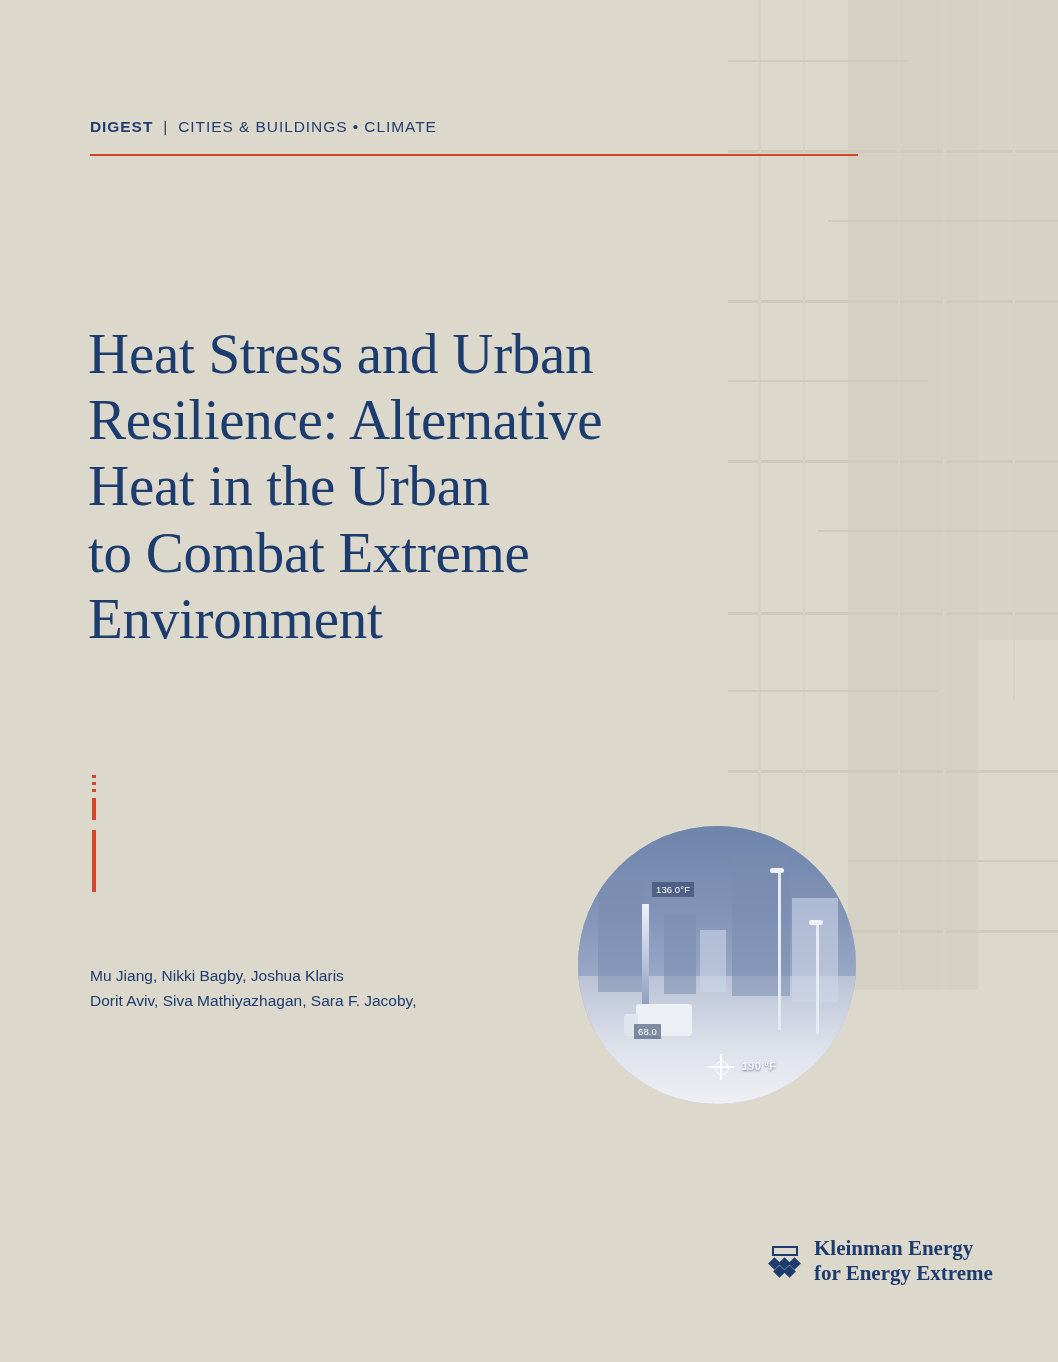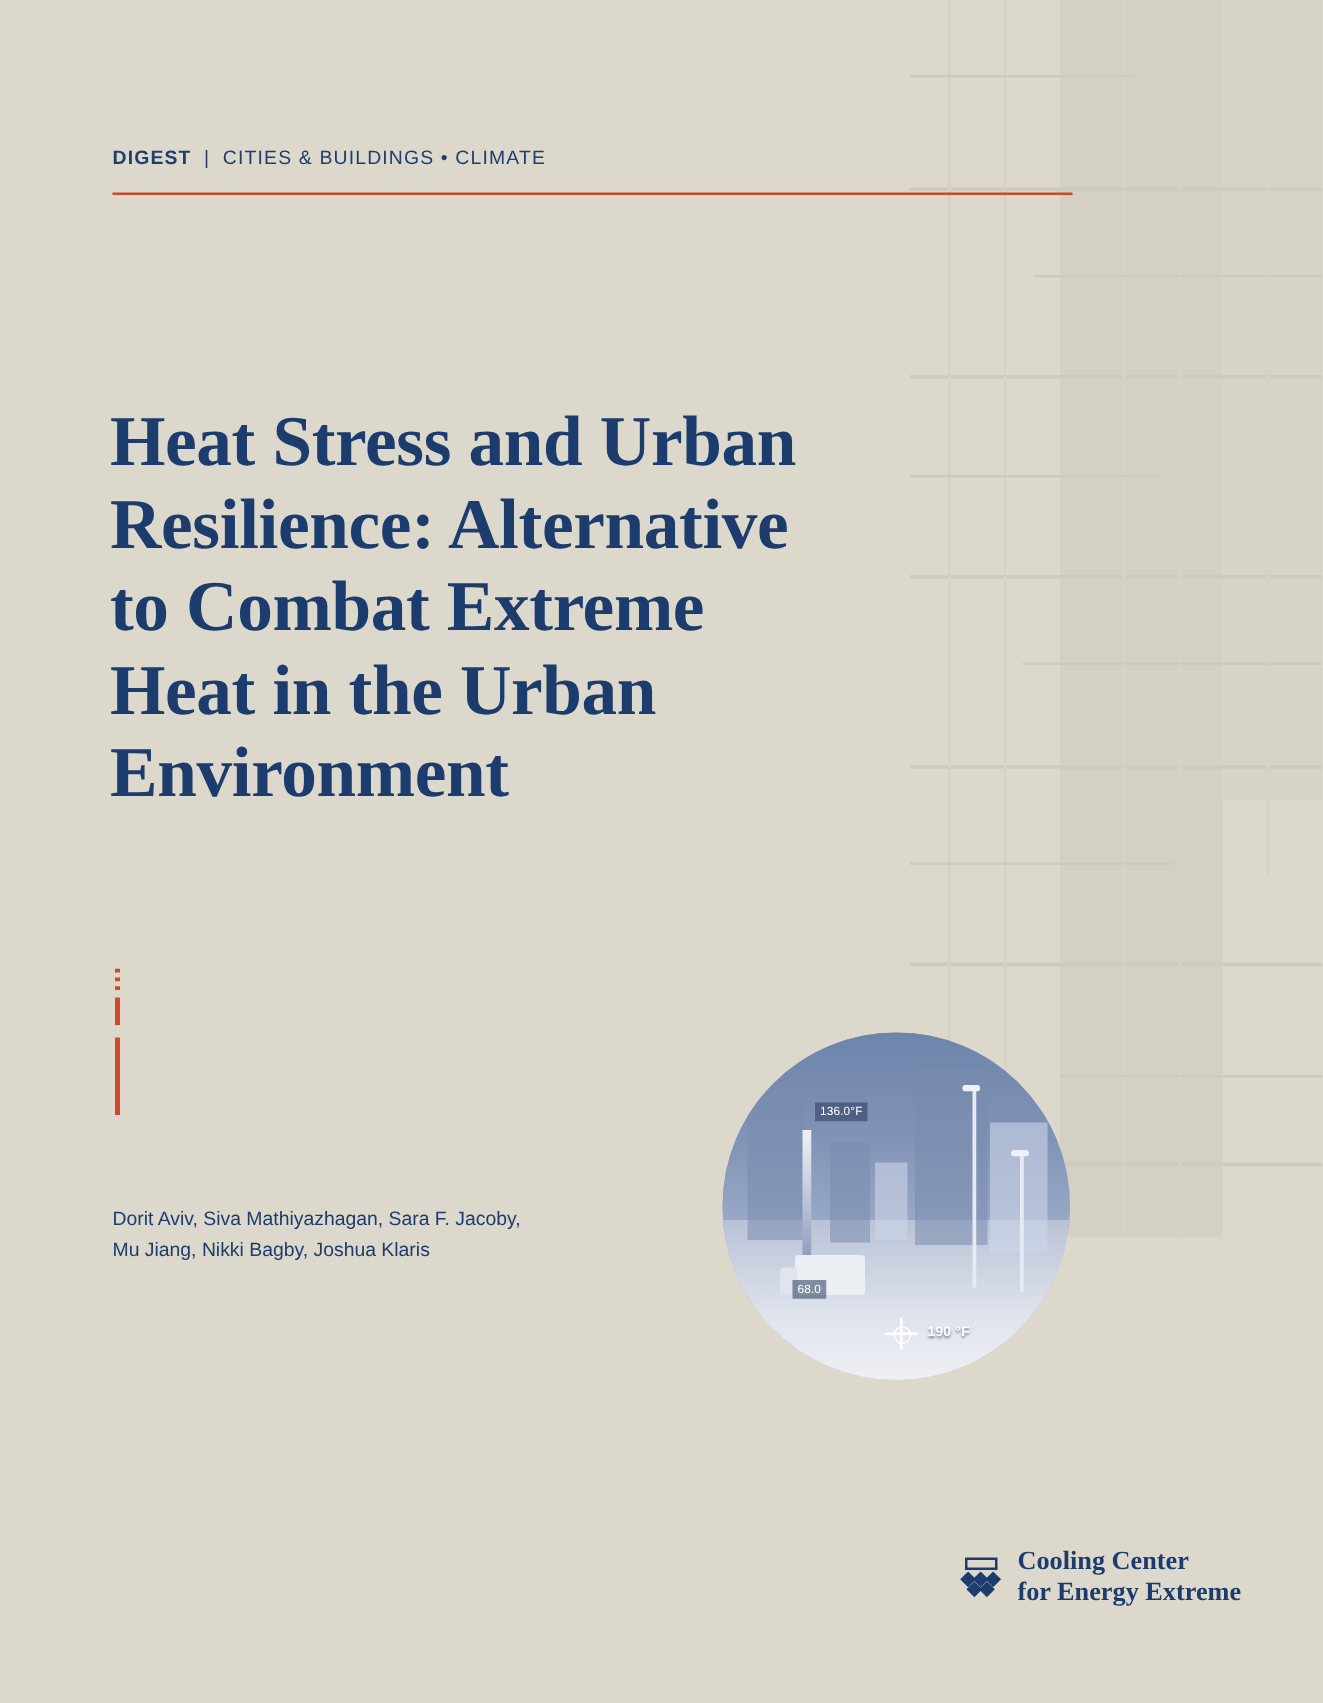"Heat Stress and Urban" .title { font-weight: bold -> normal }
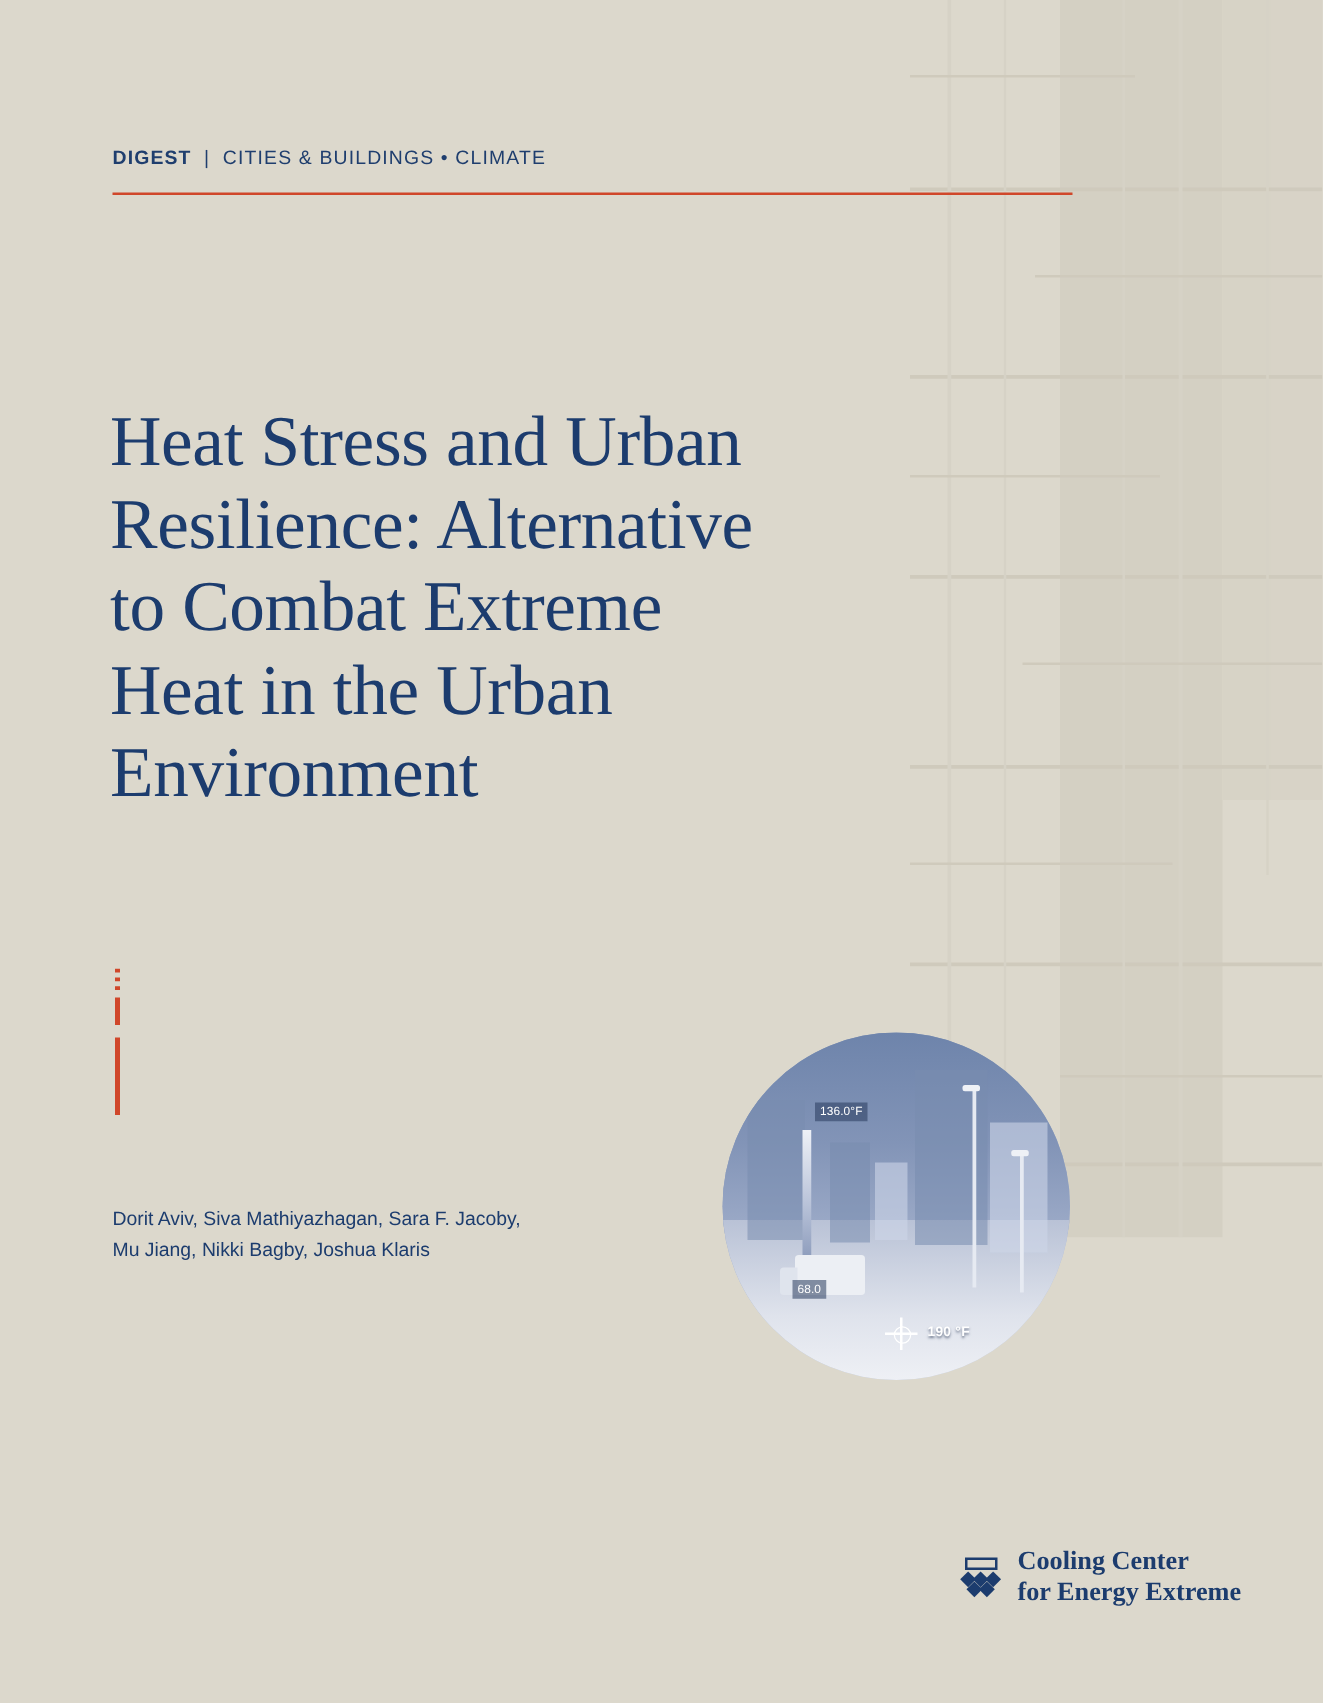"to Combat Extreme" span.ln { order: before "Heat in the Urban" -> after "Heat in the Urban" }
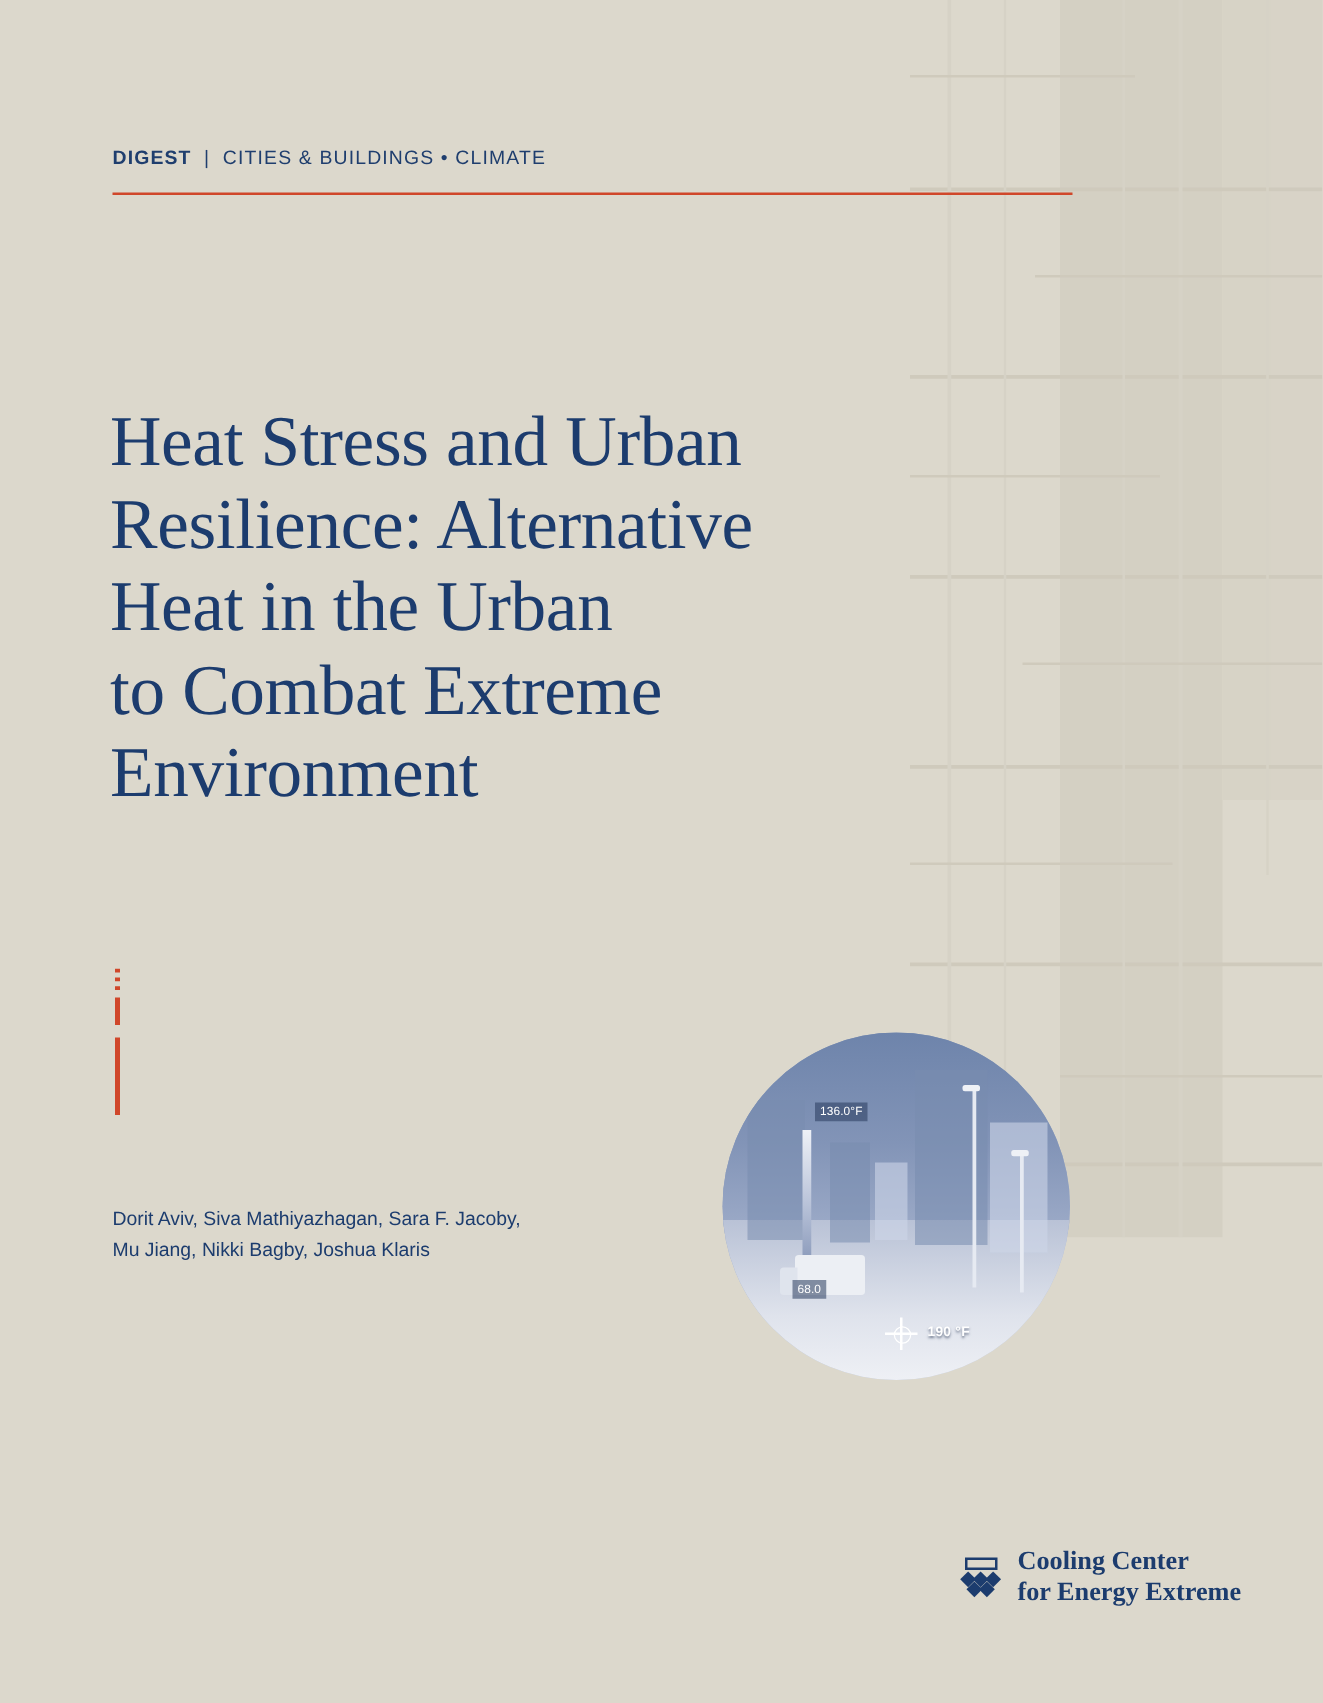"Dorit Aviv, Siva Mathiyazhagan, Sara" div { order: before "Mu Jiang, Nikki Bagby, Joshua" -> after "Mu Jiang, Nikki Bagby, Joshua" }
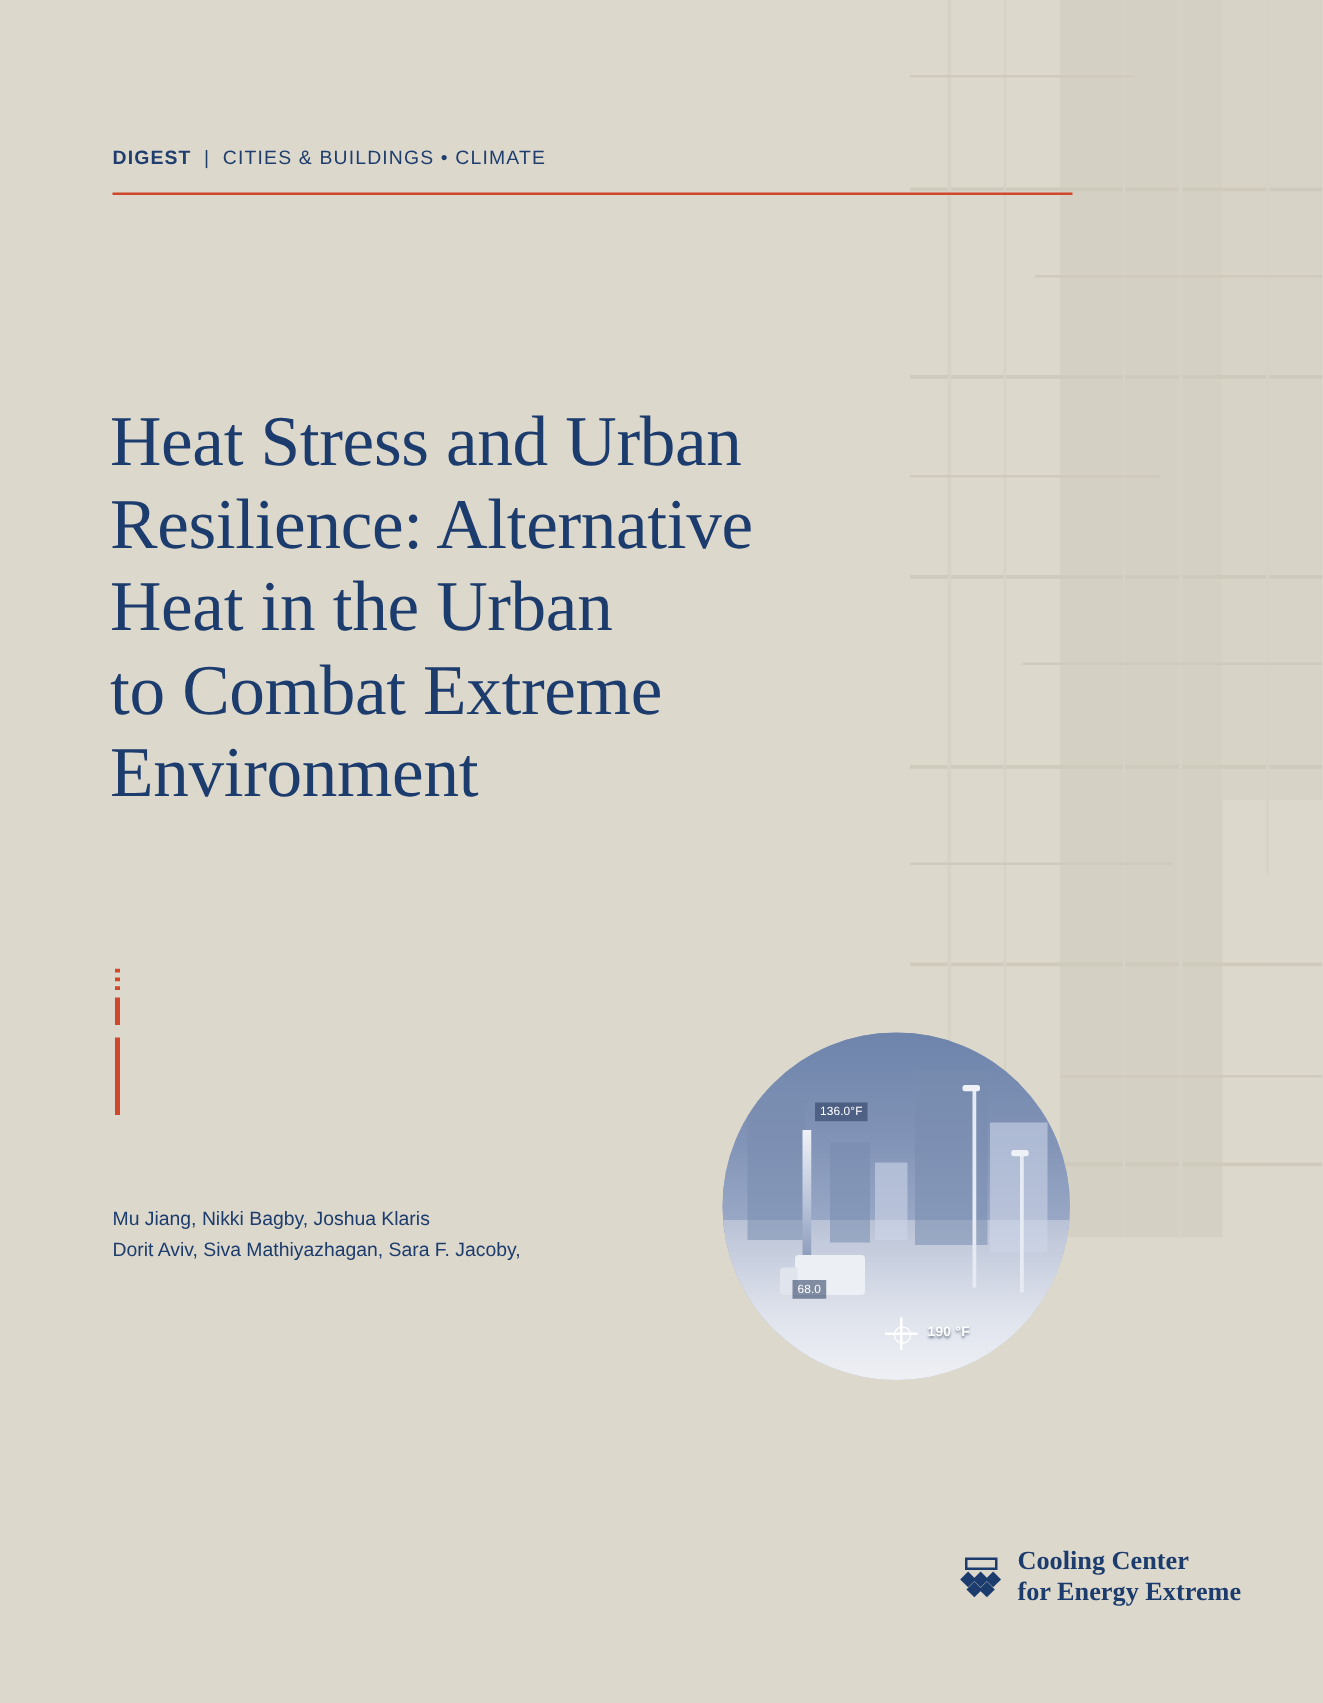"Cooling Center" div { text: Cooling Center -> Kleinman Energy }
